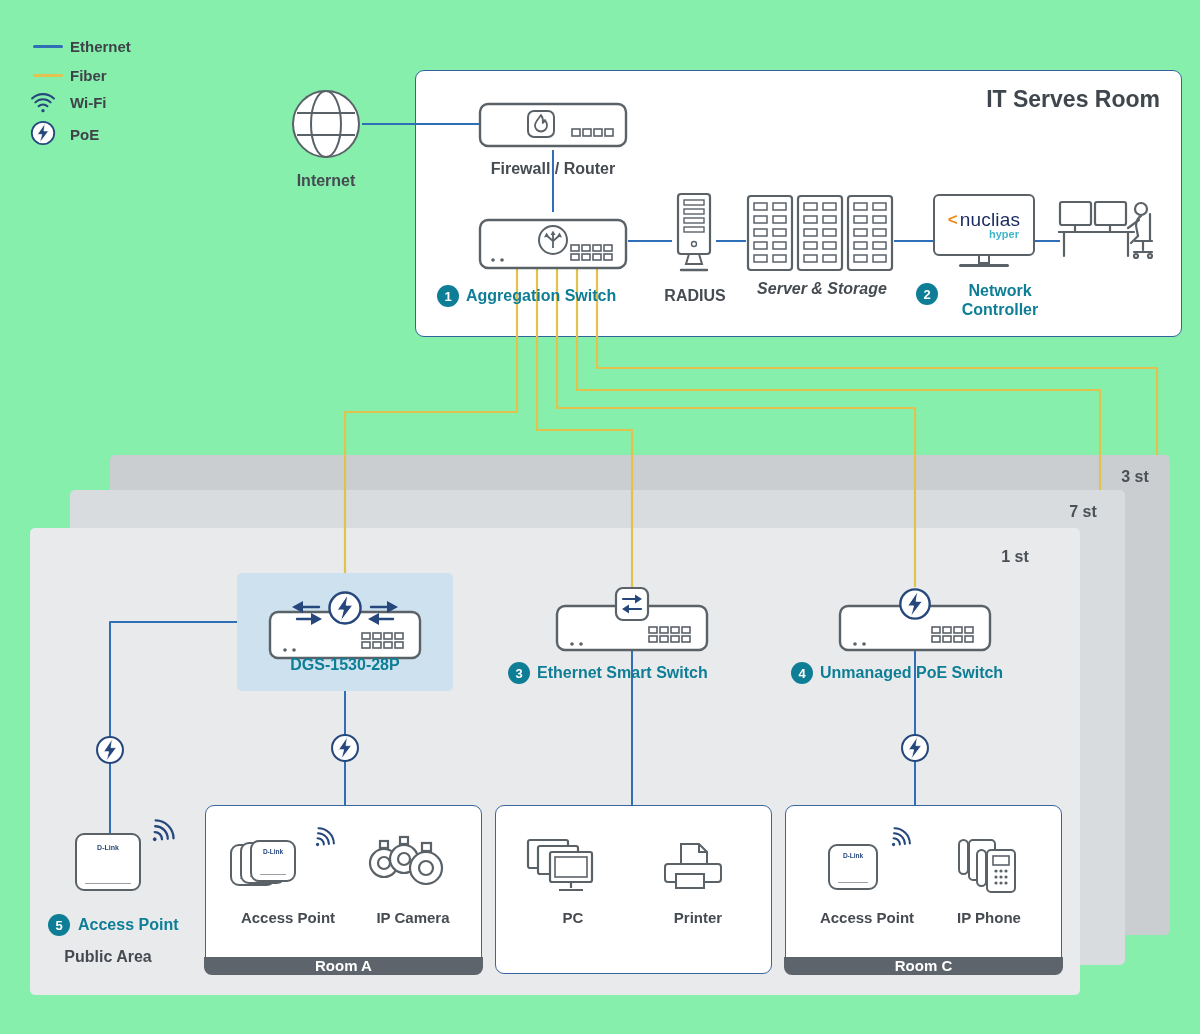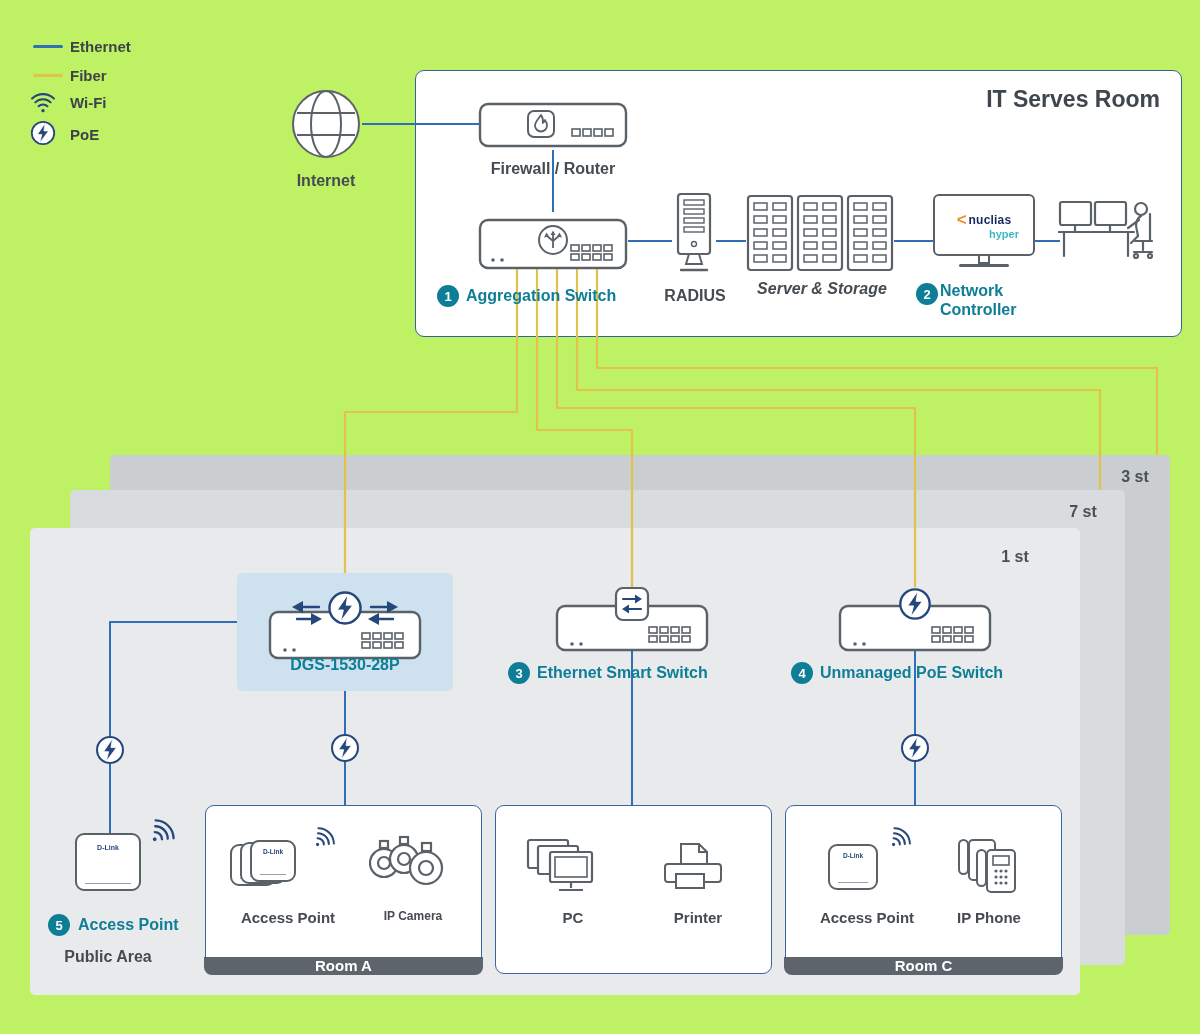"Ethernet" .stage { background: #bef264 -> #86efac }
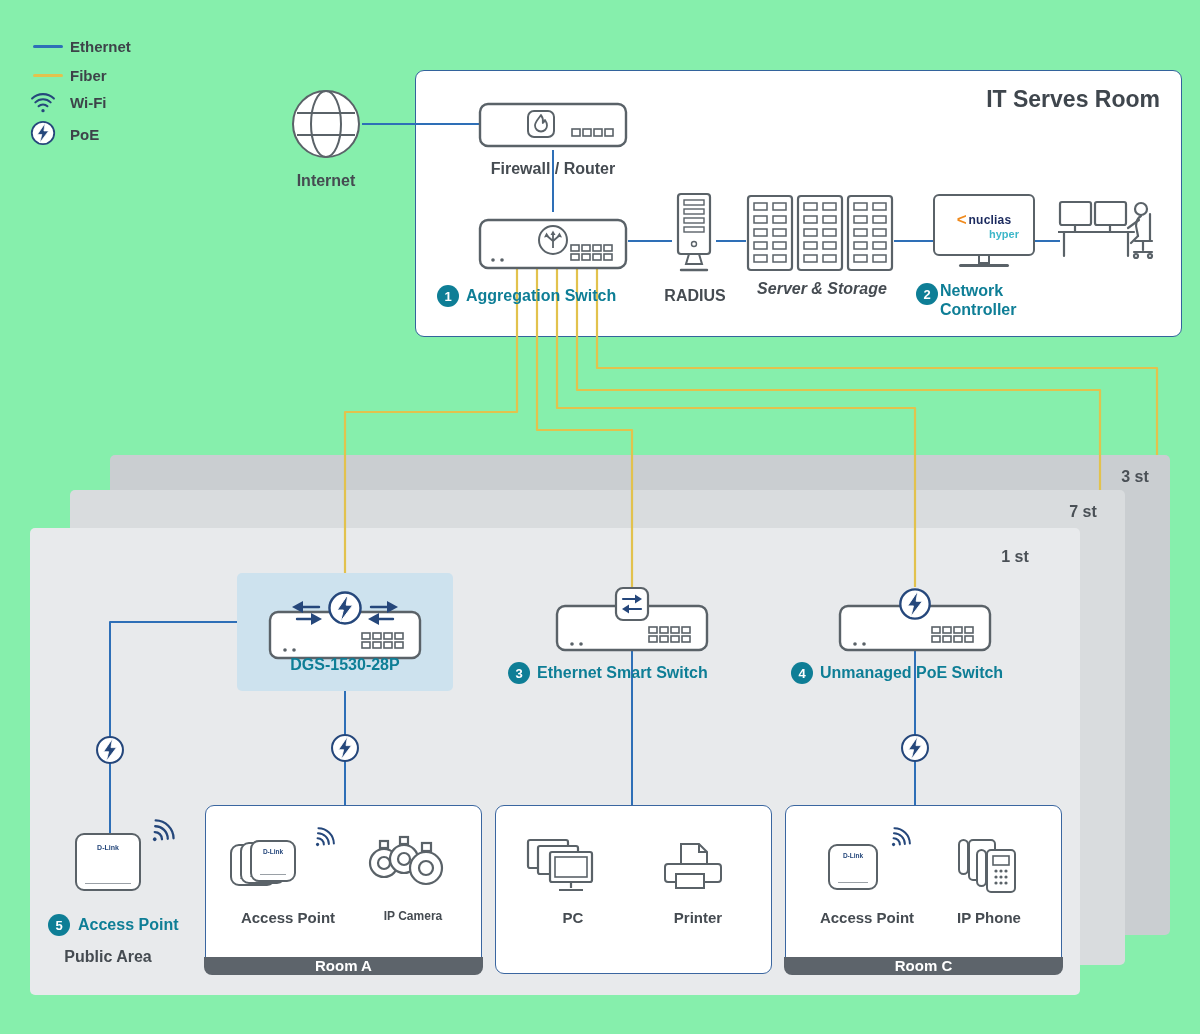"nuclias" .nuclias { font-size: 12px -> 19px; font-weight: 700 -> 400 }
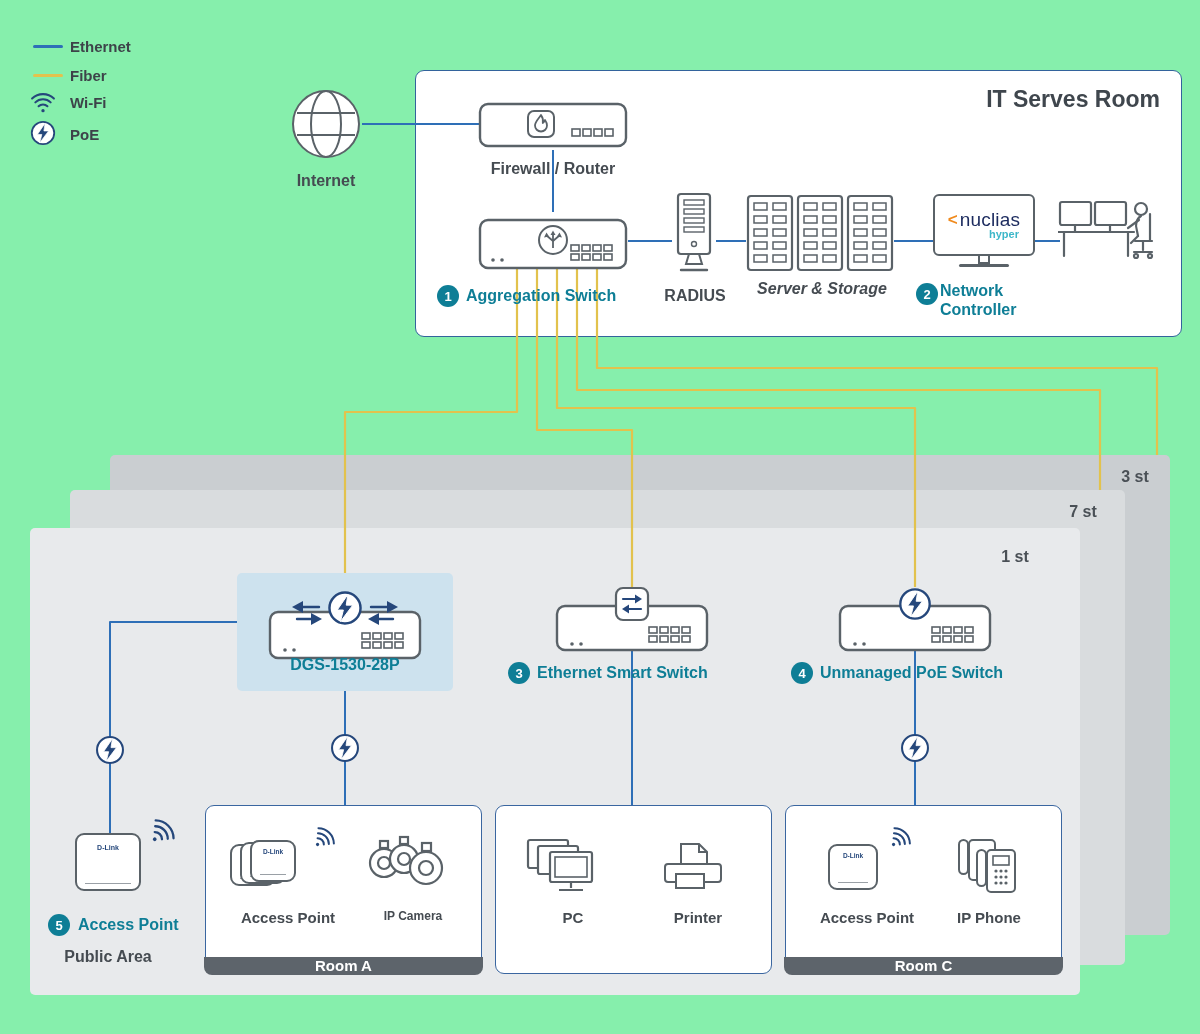"Network" .ctl-lbl { align-items: flex-start -> center }
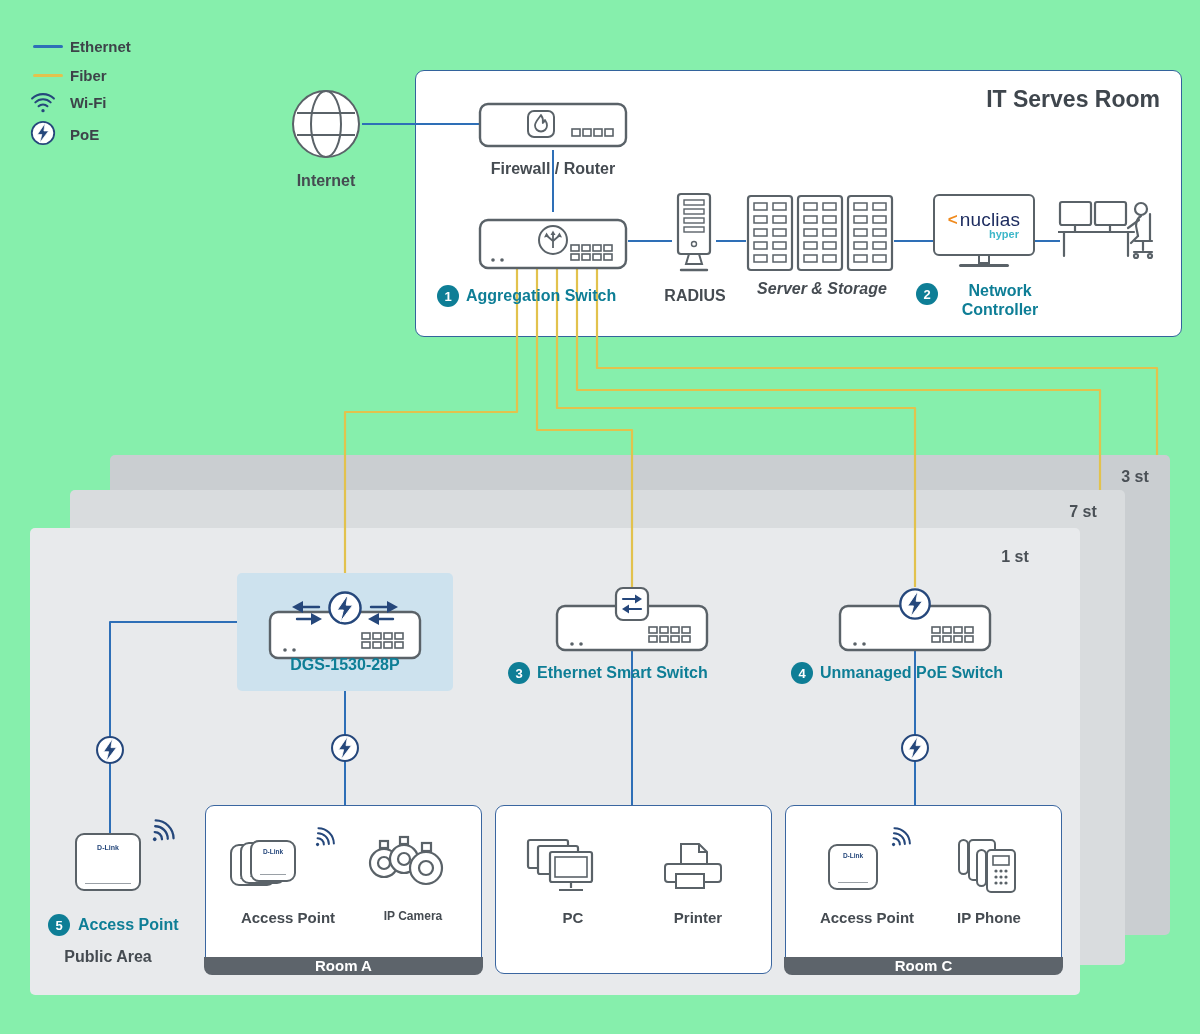"IP Camera" div.lbl { font-size: 12px -> 15px }
